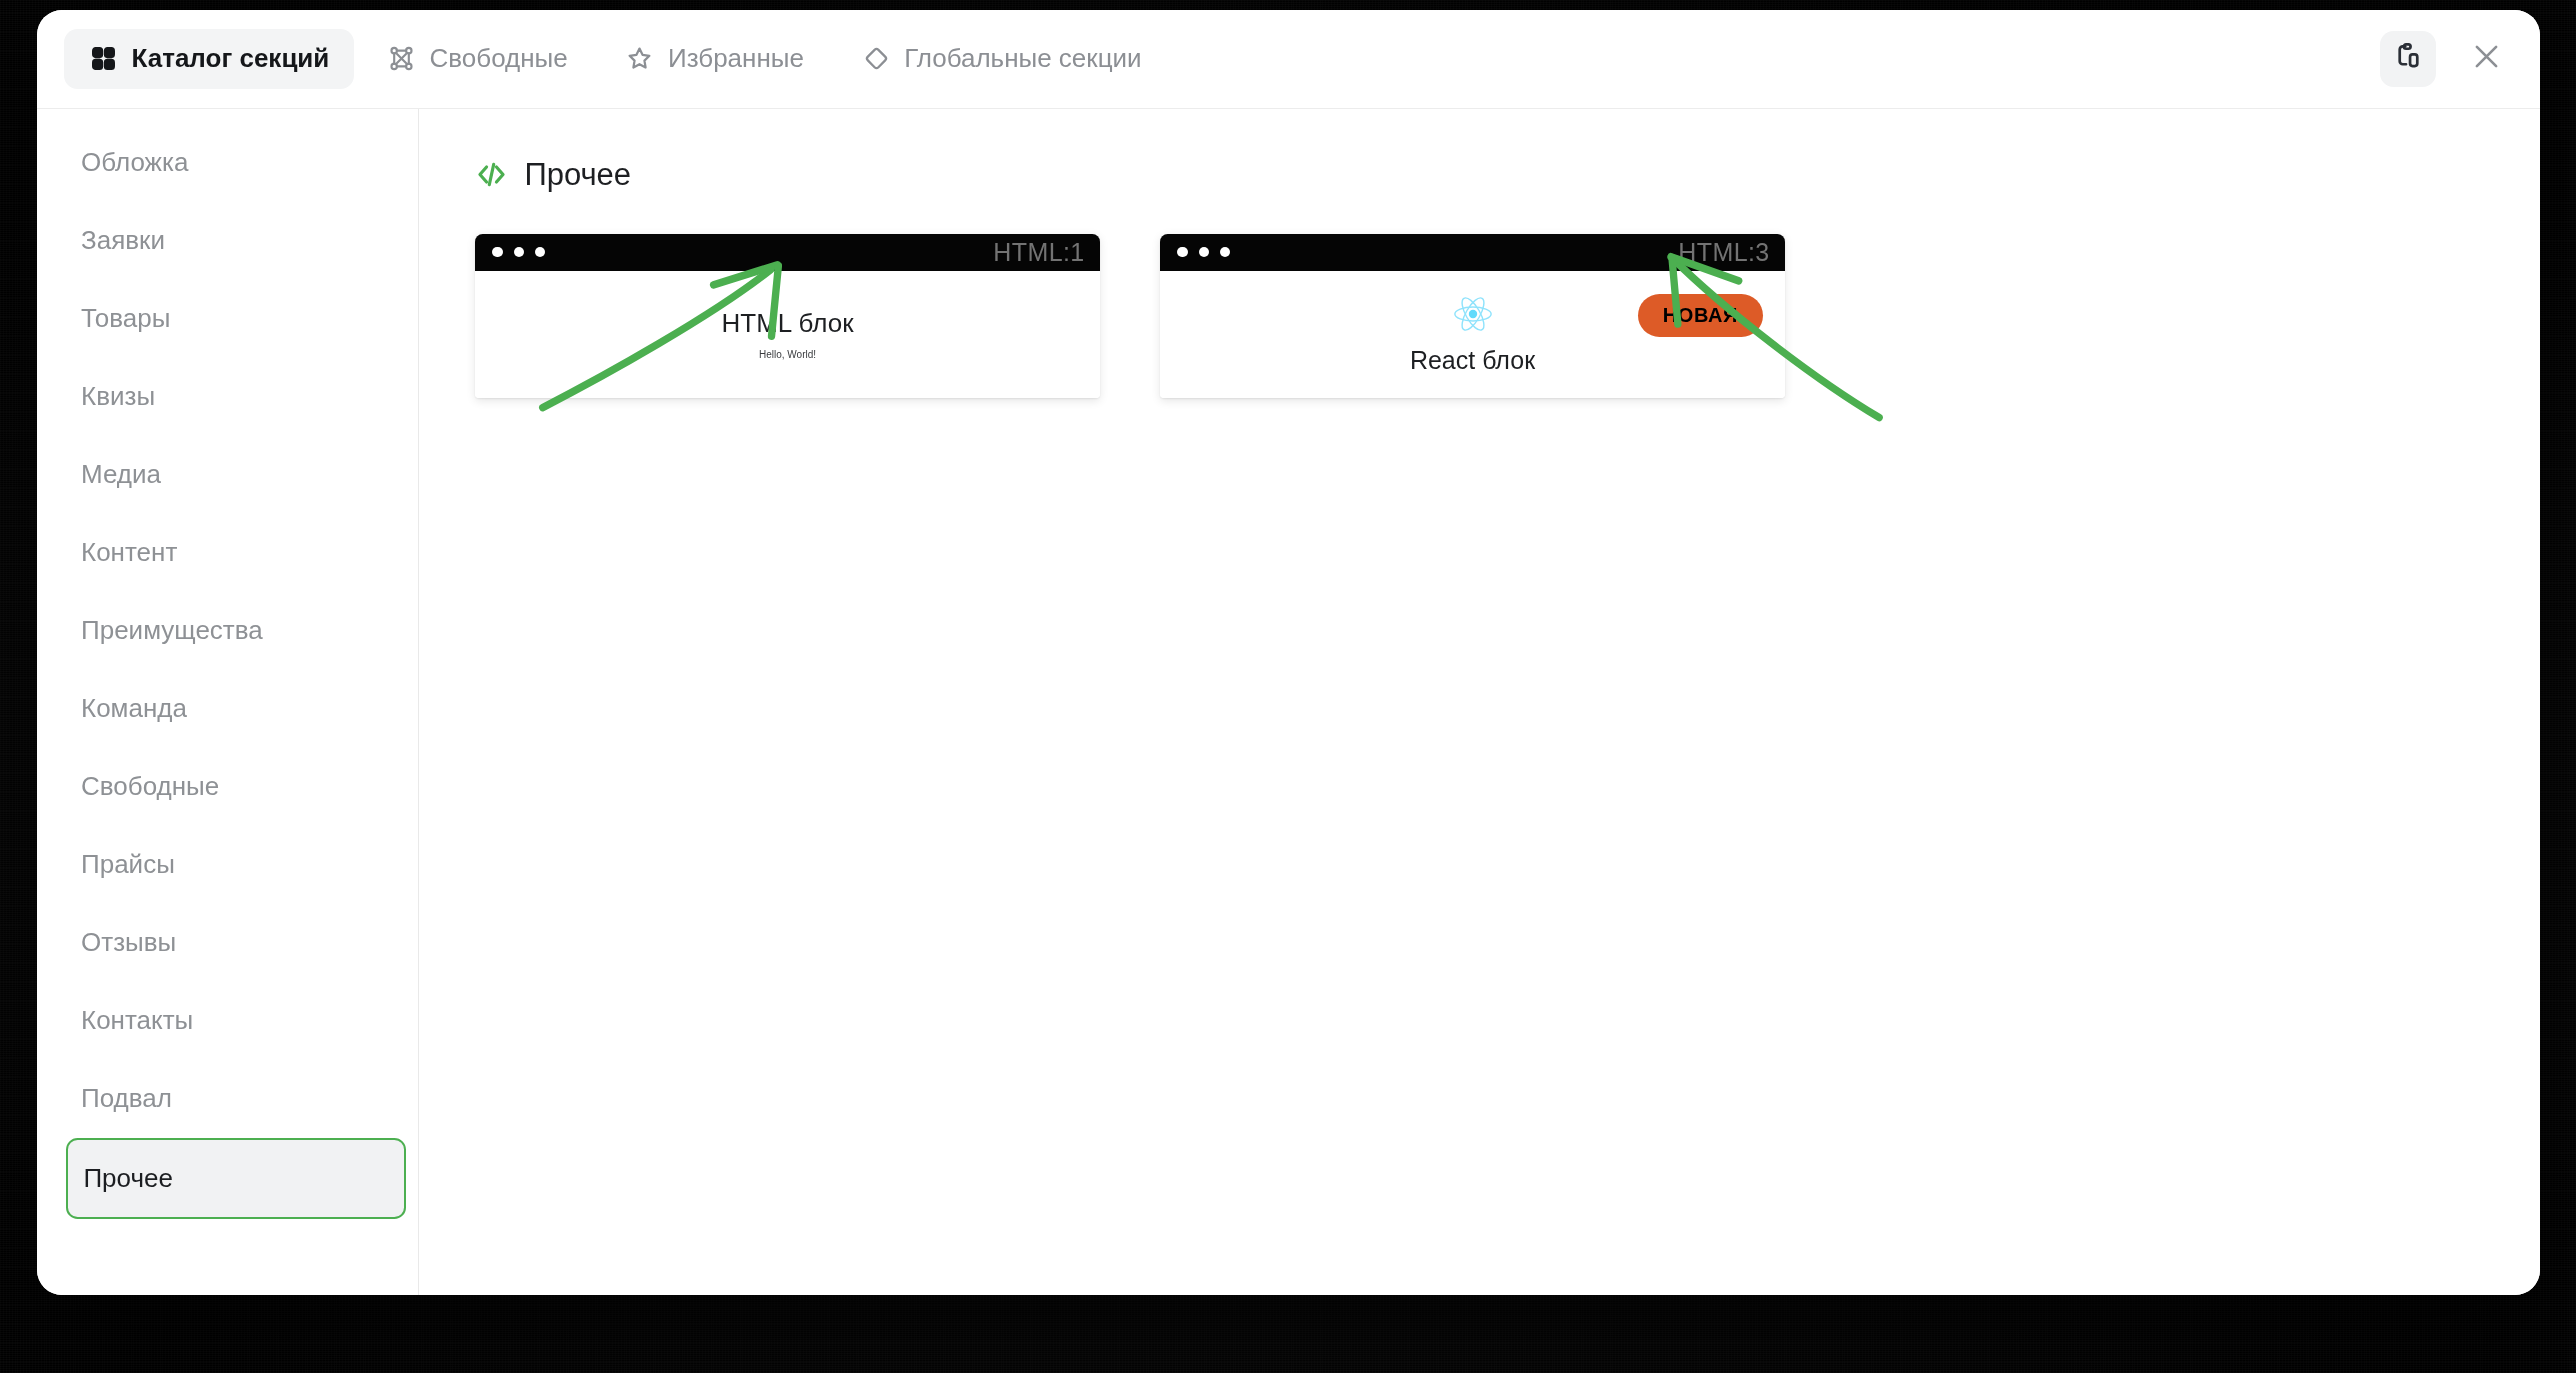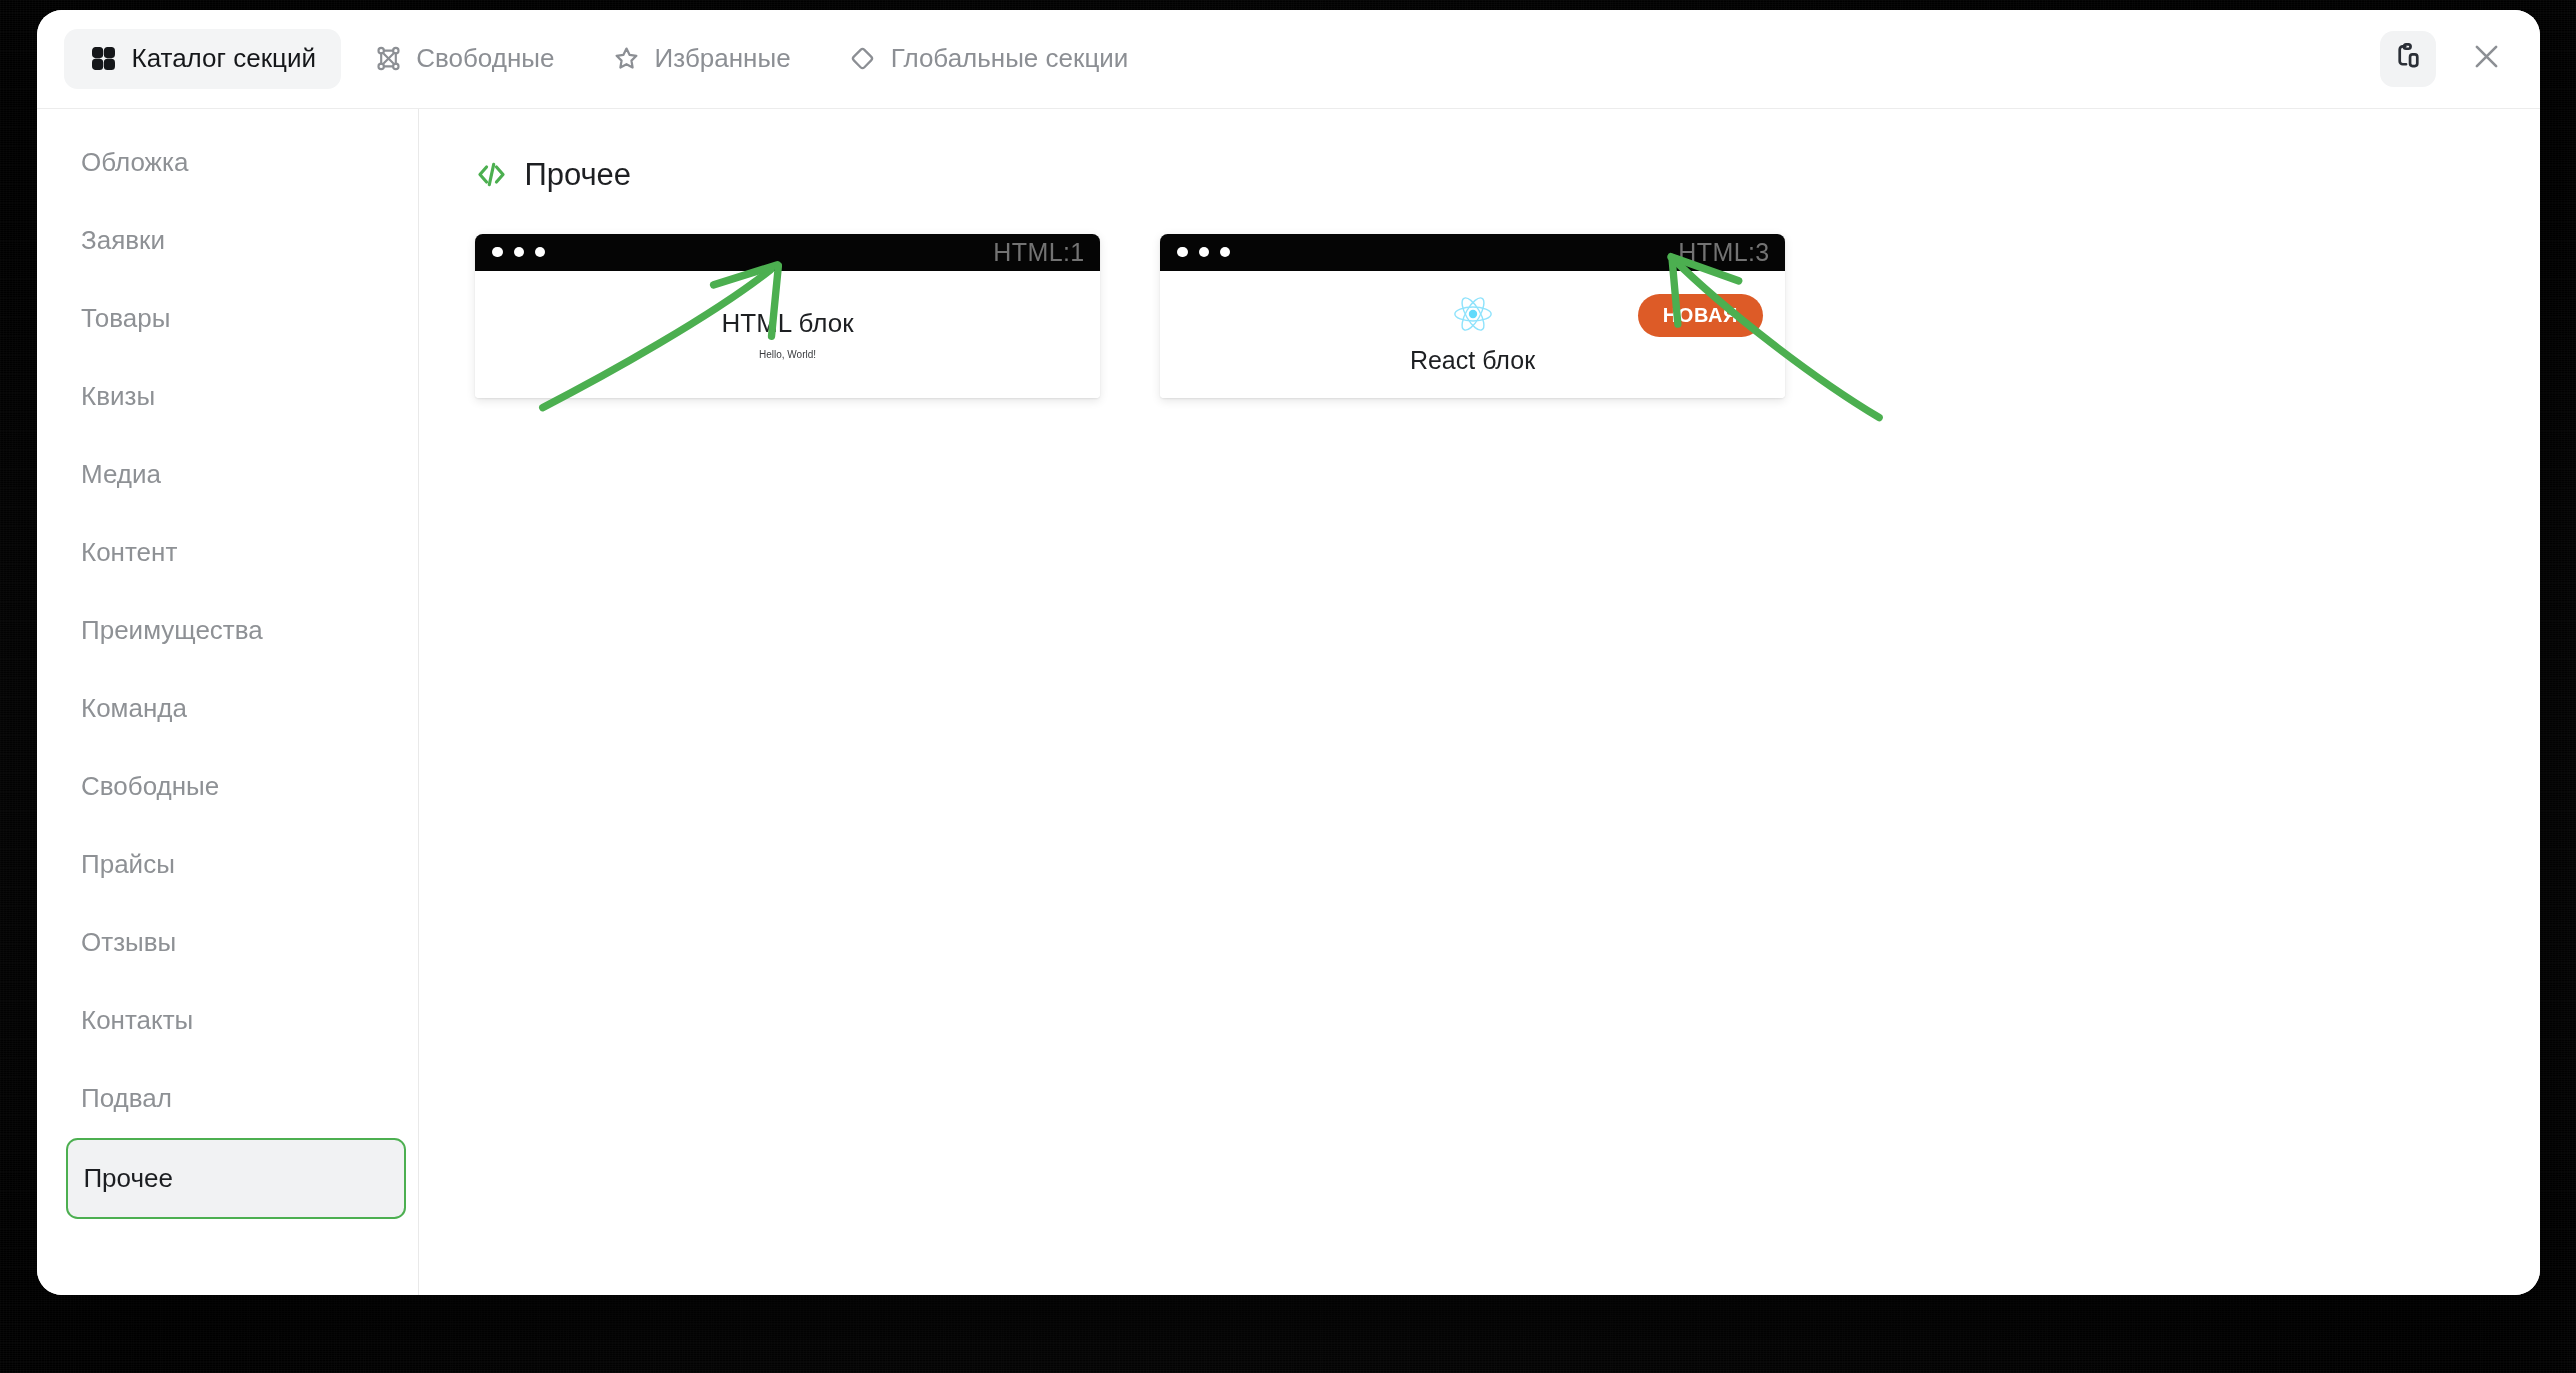"Каталог секций" .tab.active { font-weight: 400 -> 700 }
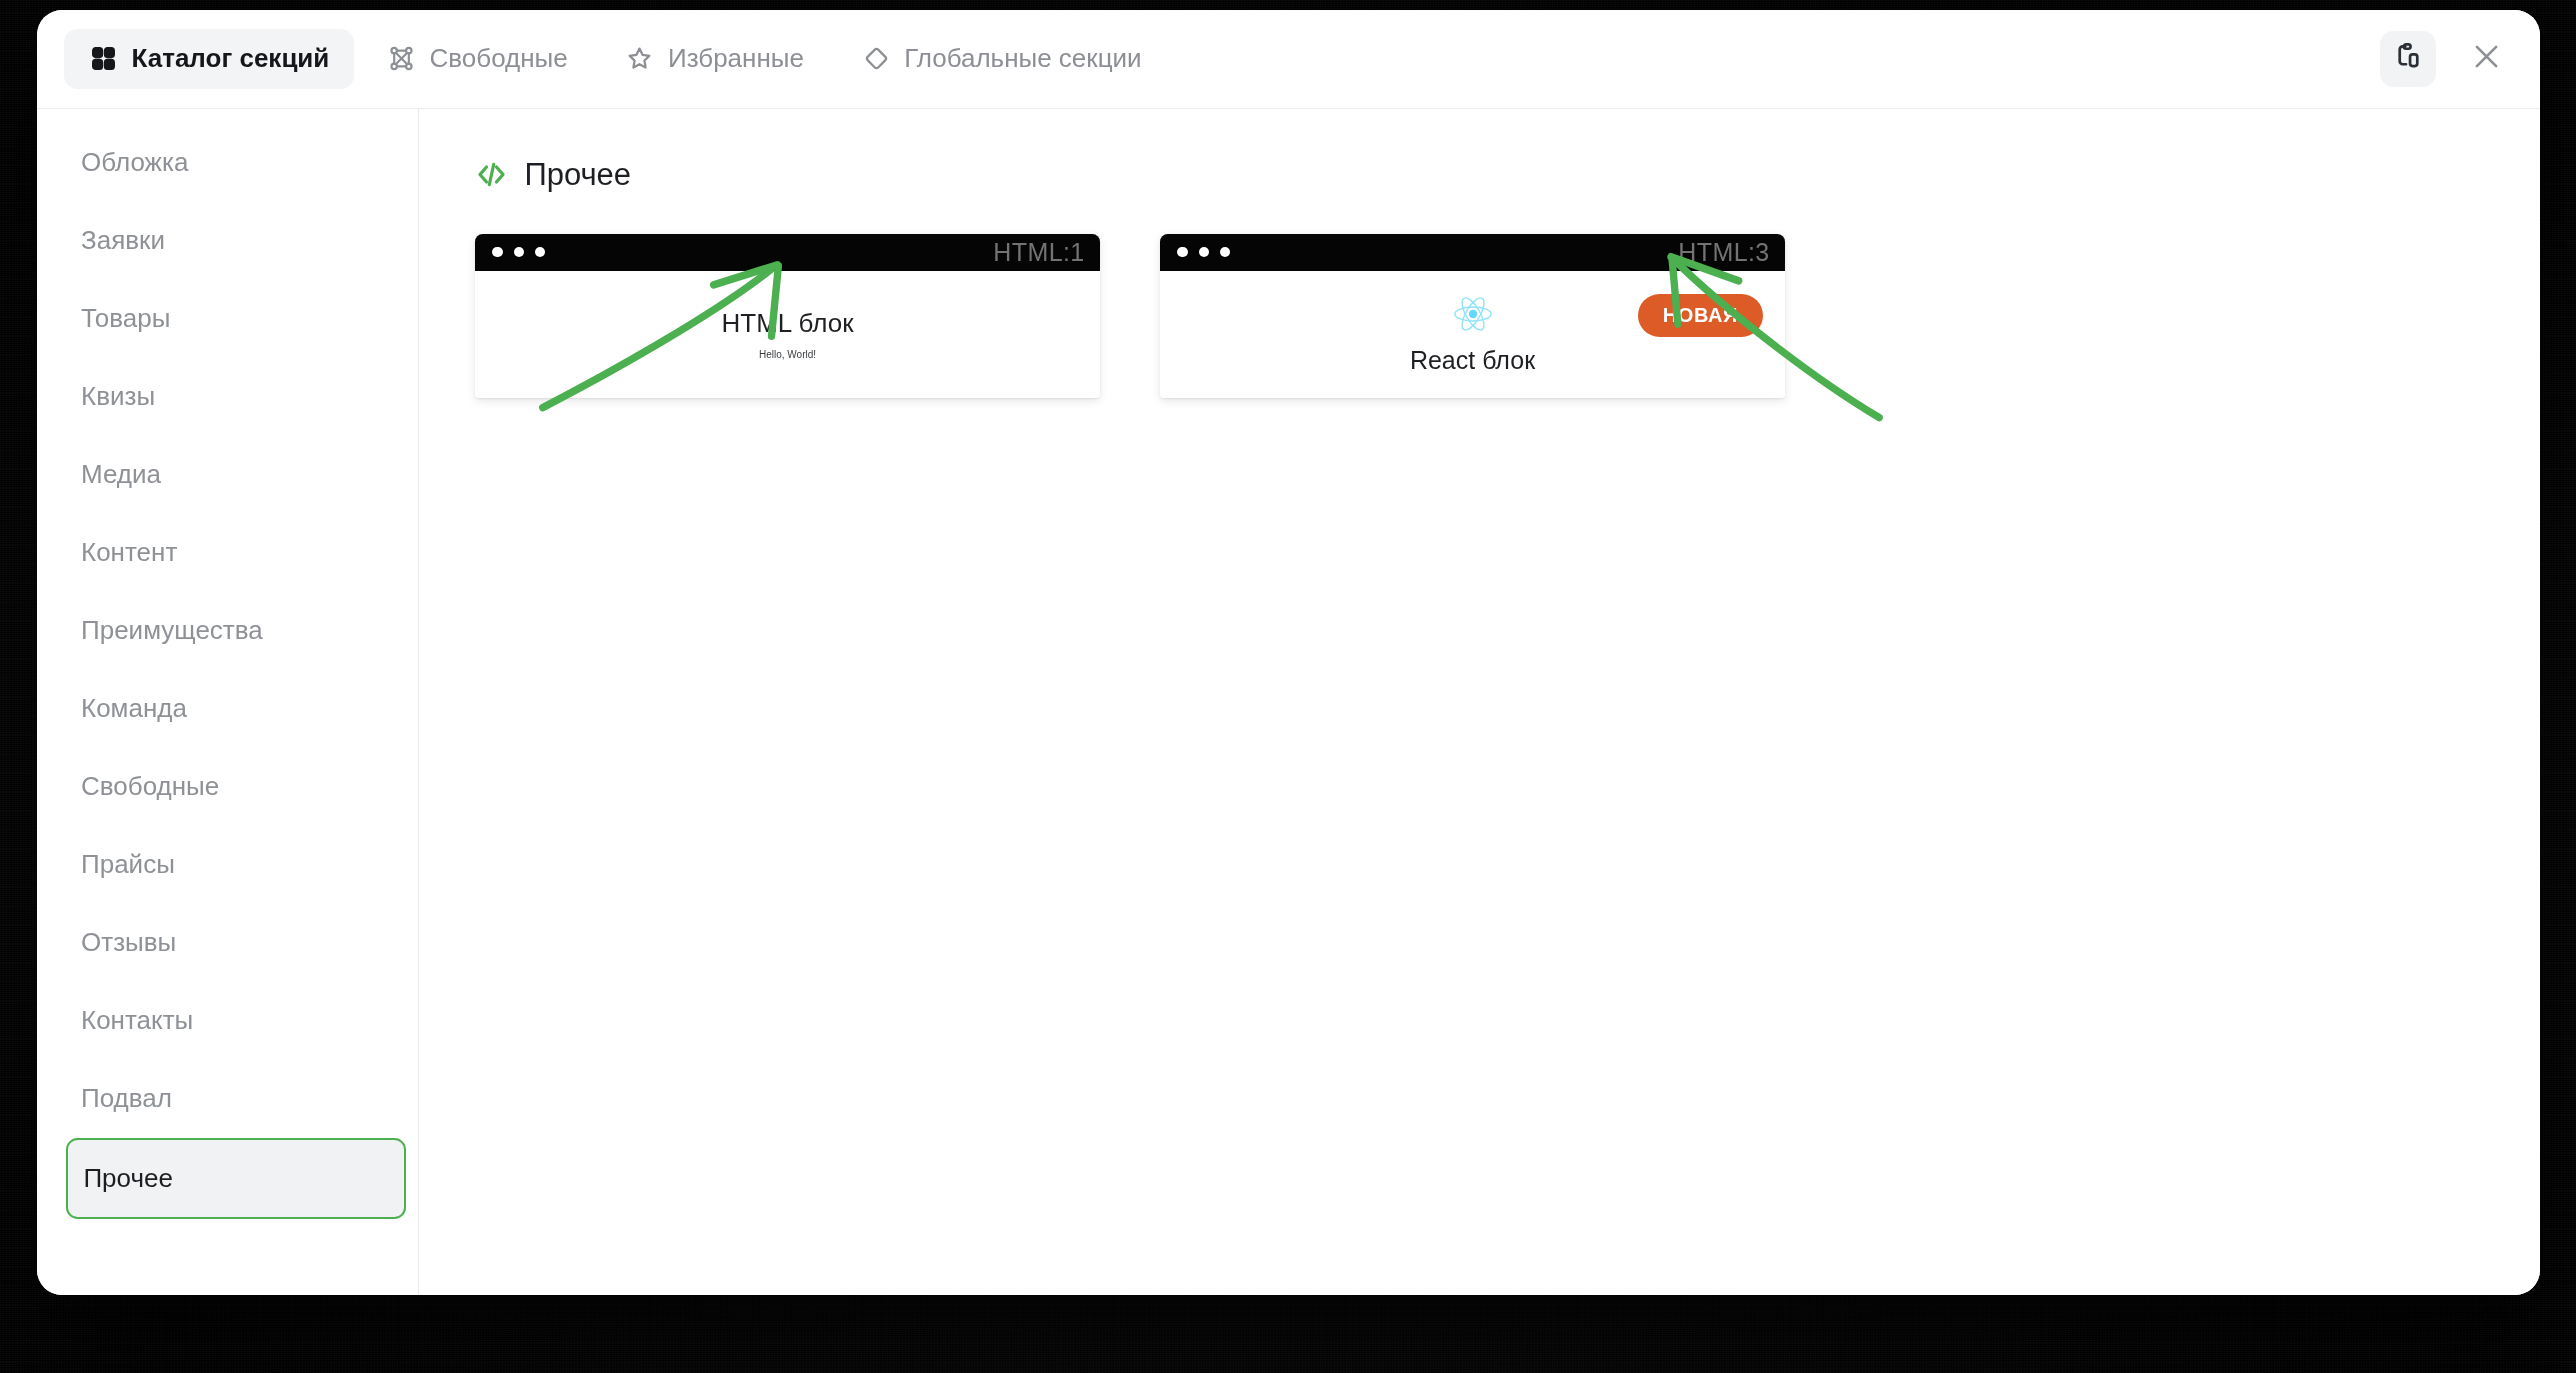"НОВАЯ" .badge { color: #ffffff -> #000000 }
